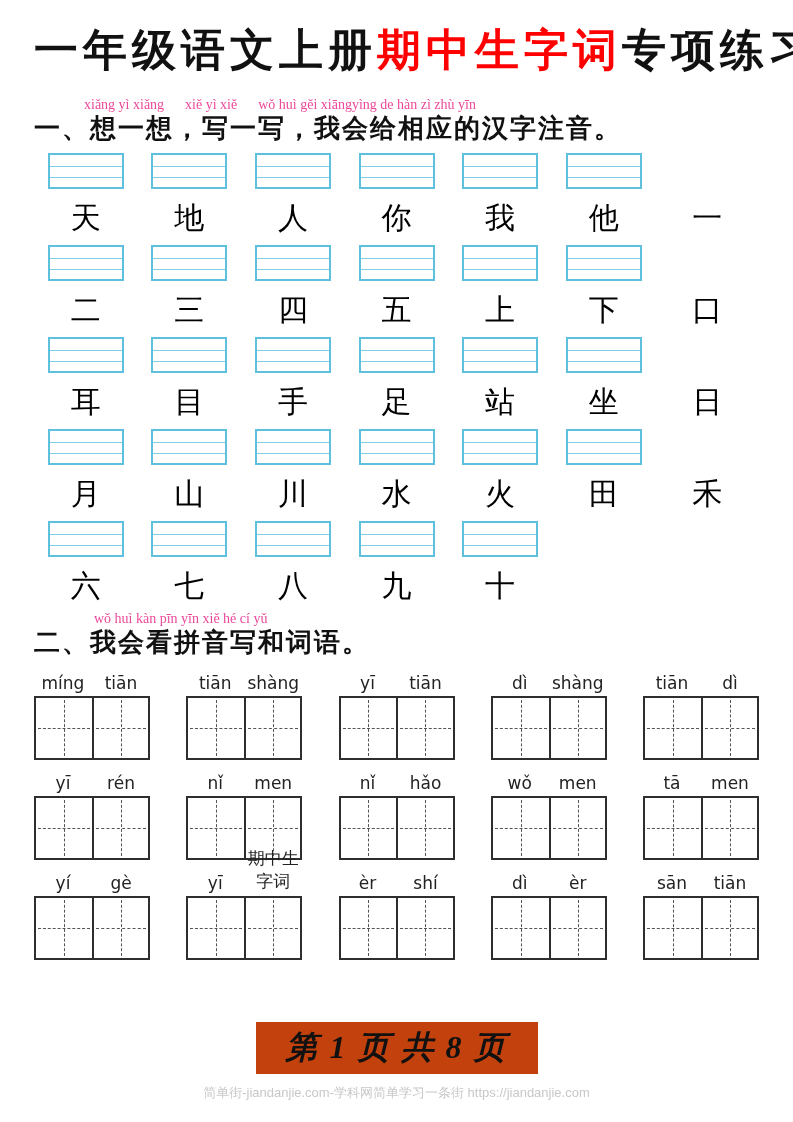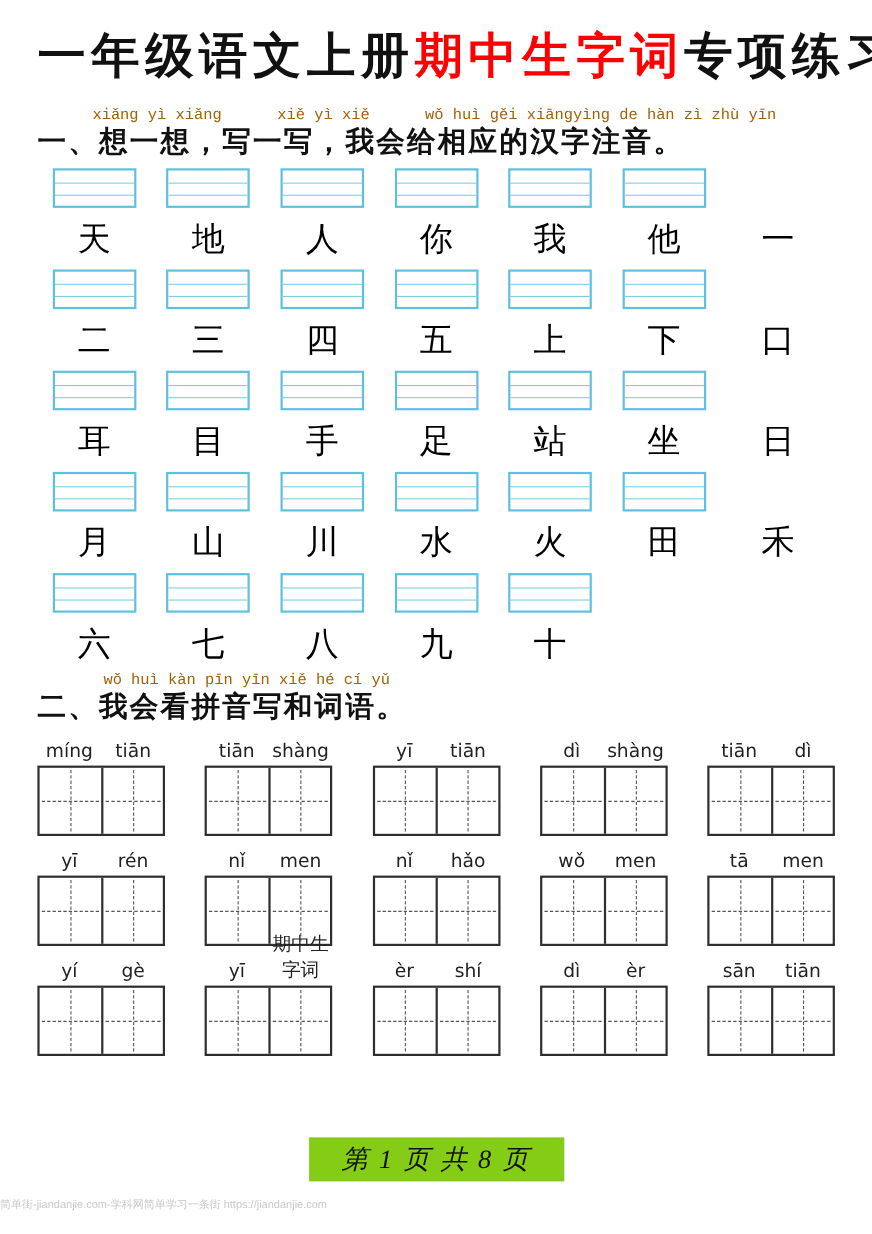"xiǎng yì xiǎng xiě yì" .pinyin-guide { color: #a16207 -> #ec4899; font-family: Liberation Mono, monospace -> Liberation Serif, serif }
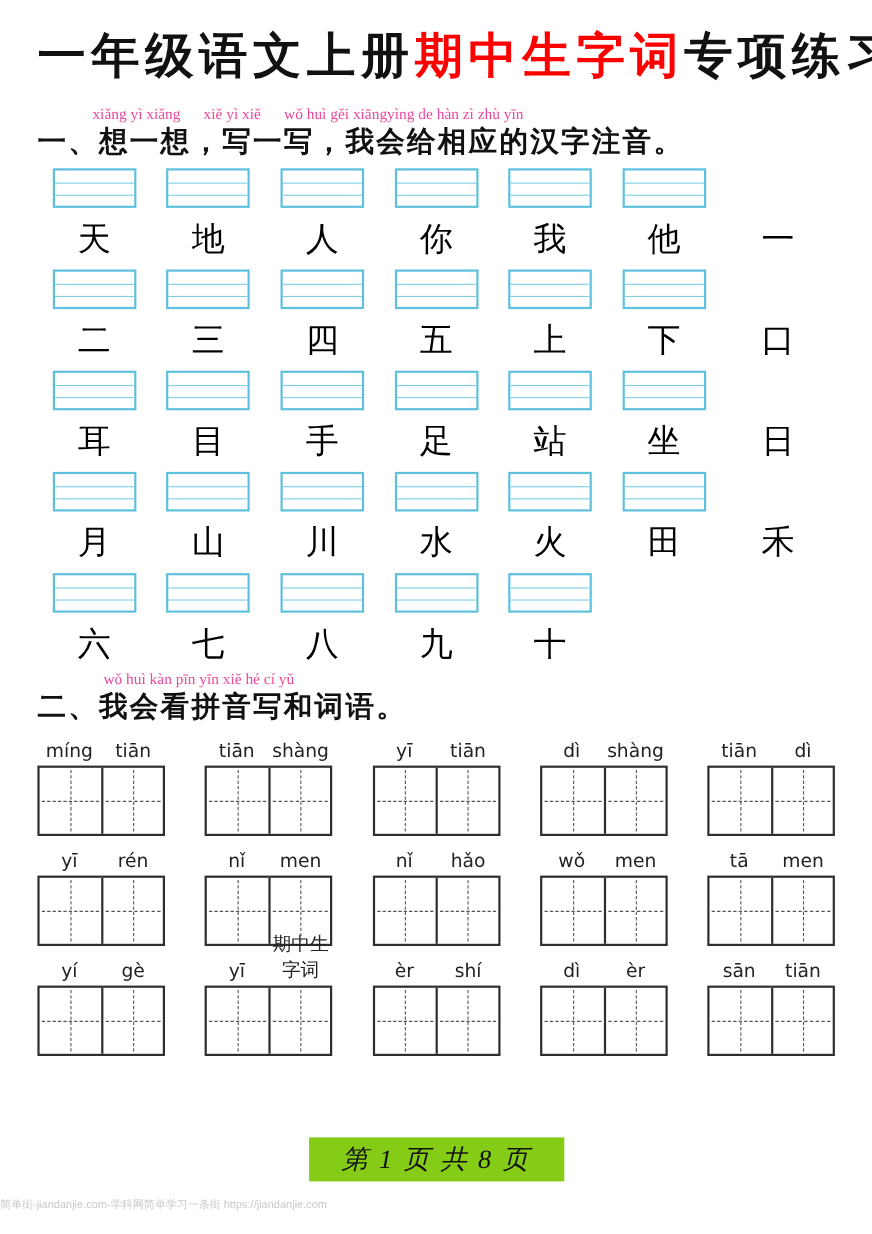"第 1 页 共 8" .footer-badge { background: #84cc16 -> #c2410c; font-size: 24px -> 32px; font-weight: 400 -> 700 }
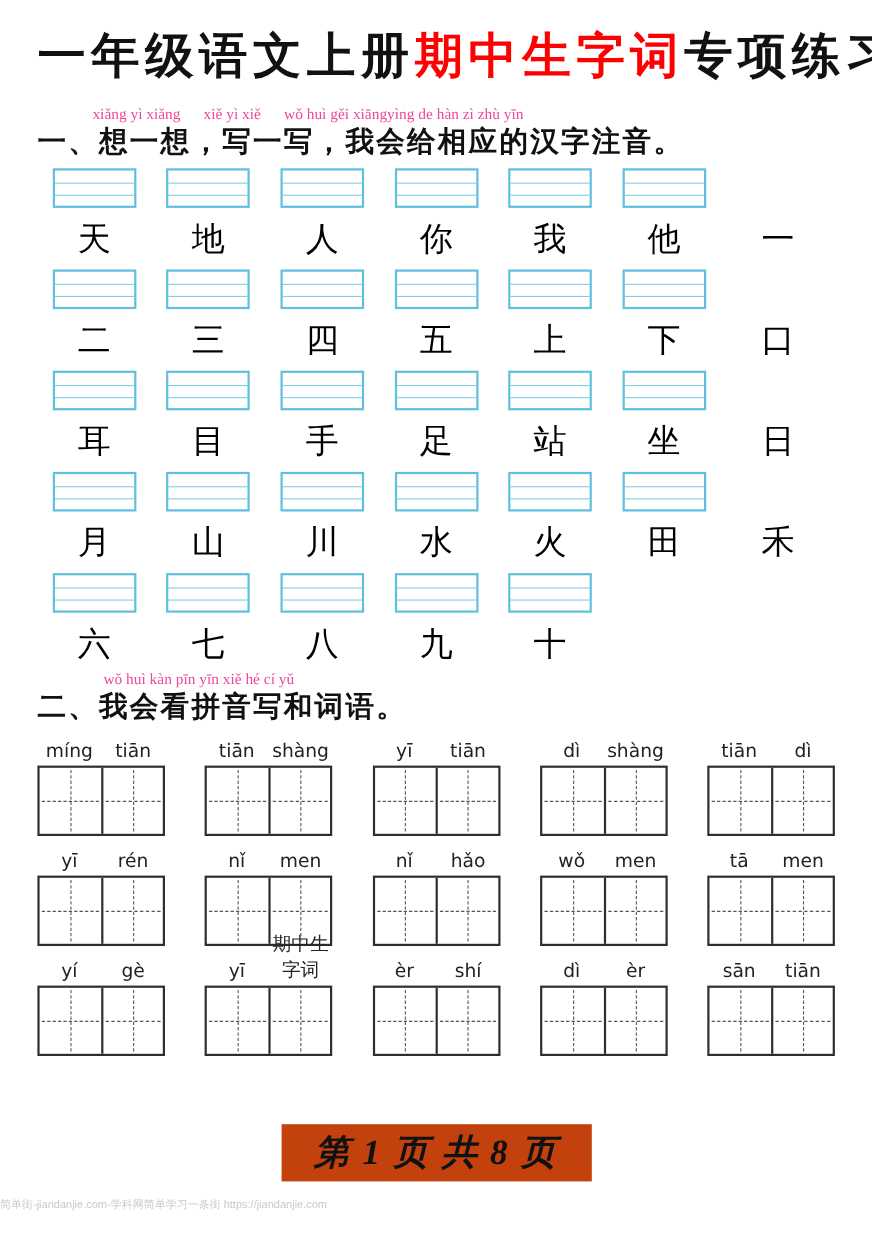"简单街-jiandanjie.com-学科网简单学习一条街" .watermark { font-size: 10px -> 13px; text-align: left -> center }
